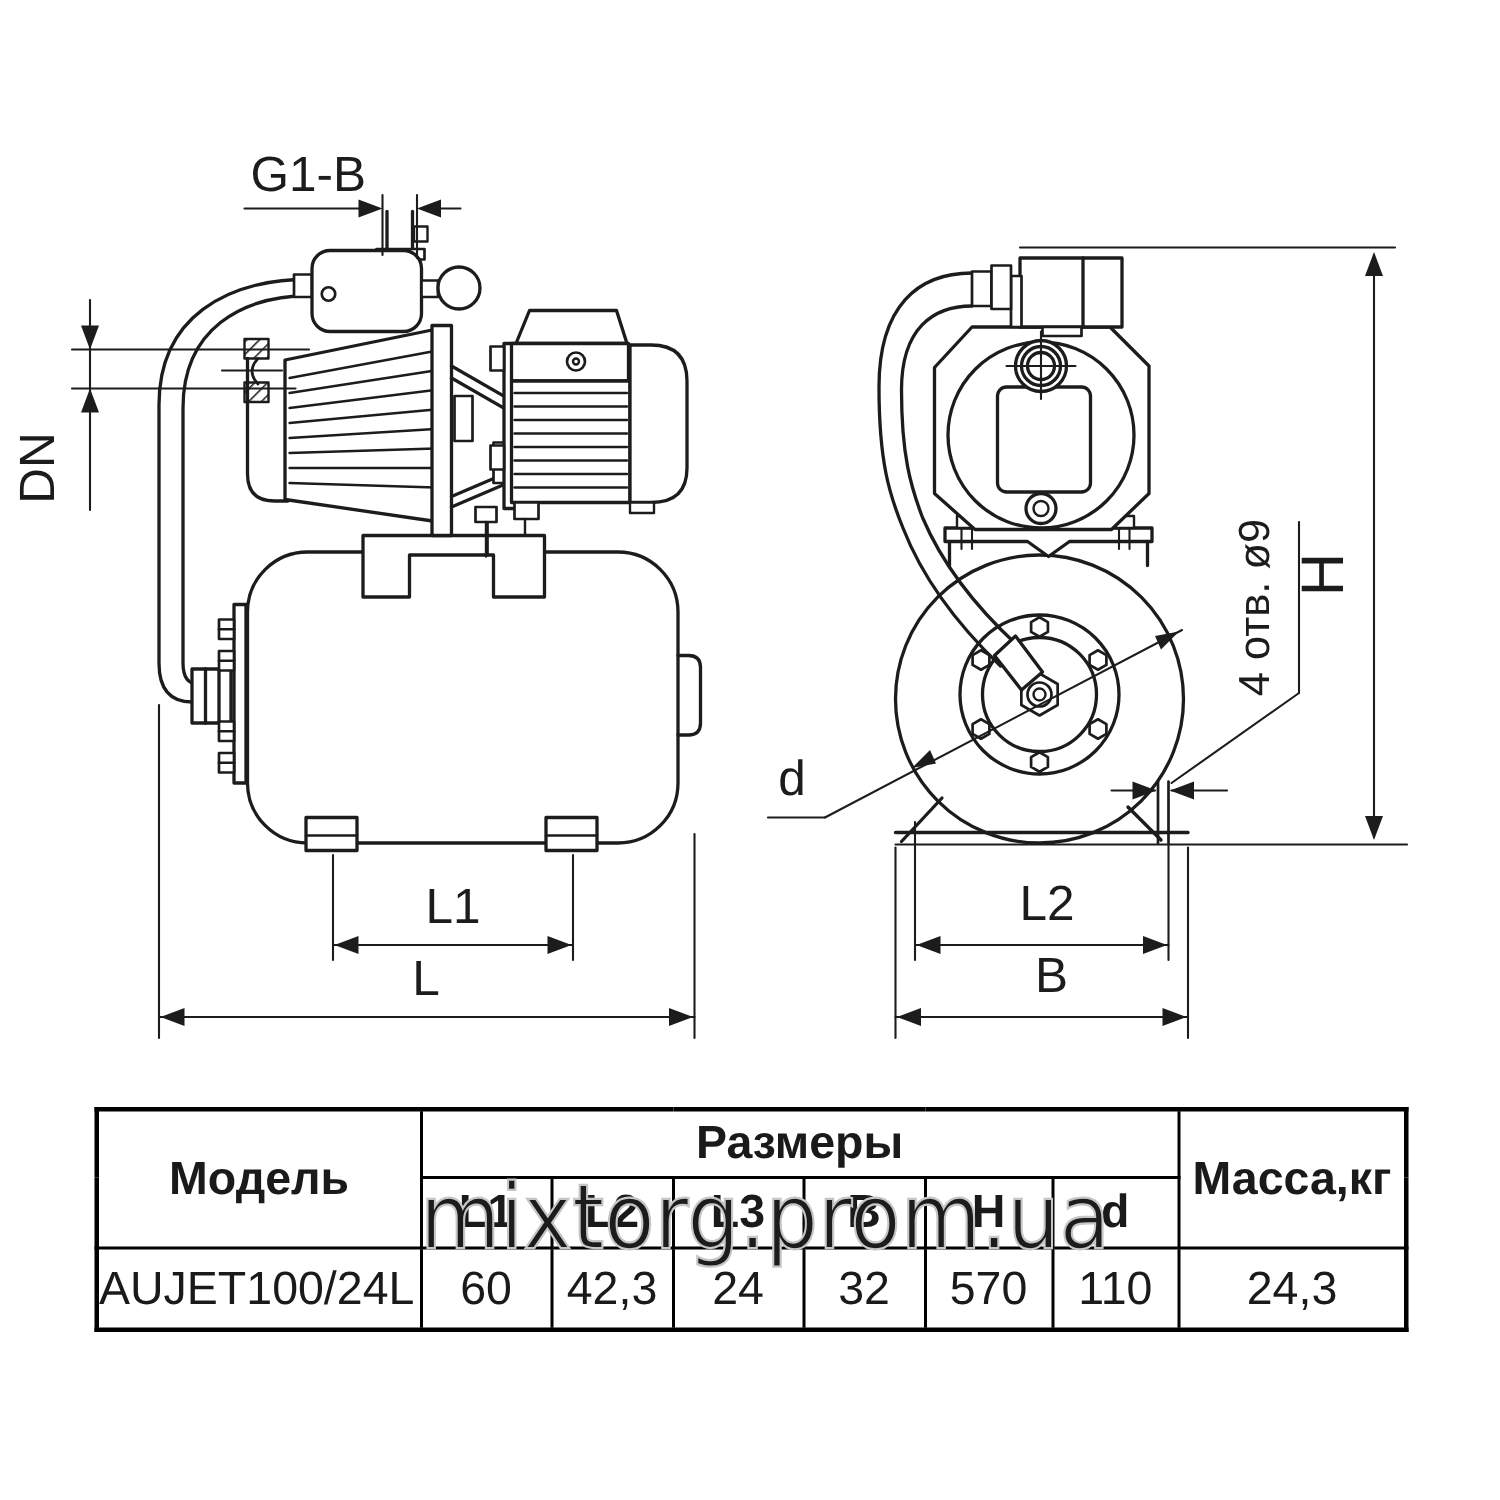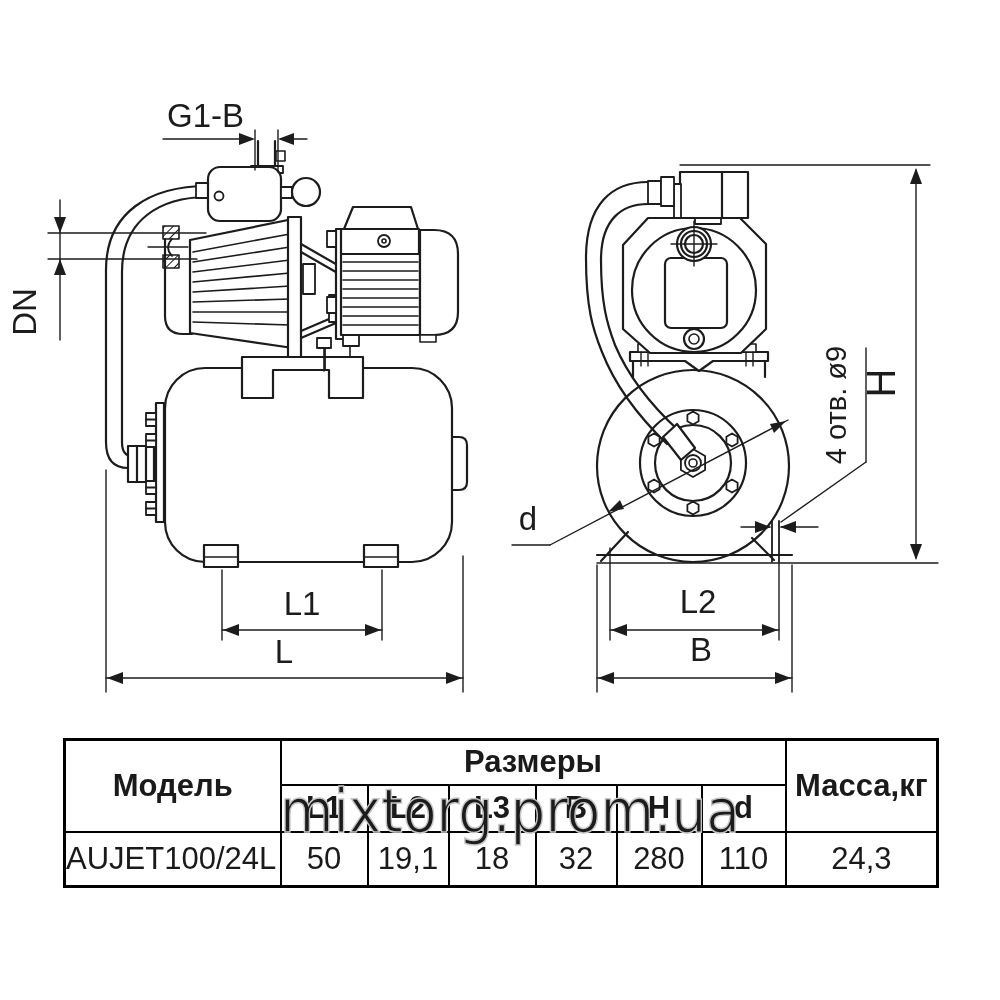"50" td { text: 50 -> 60 }
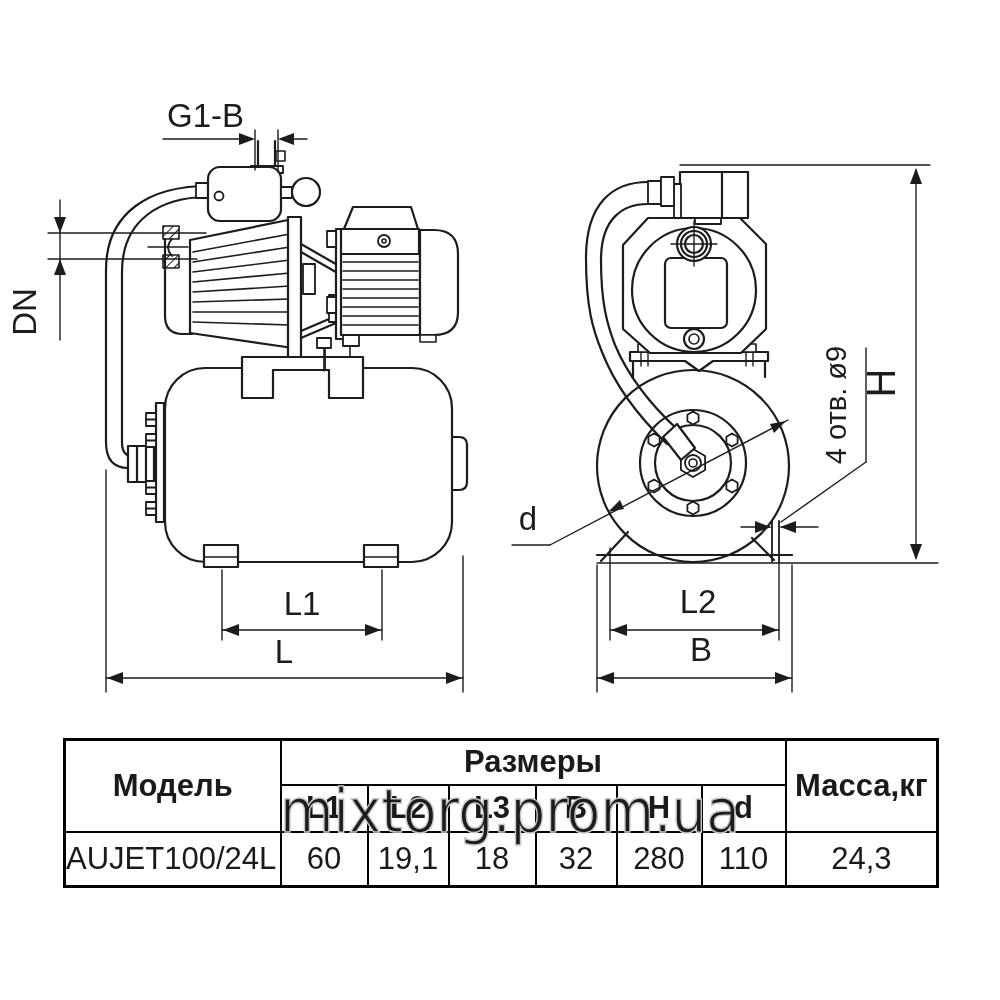"19,1" td { text: 19,1 -> 42,3 }
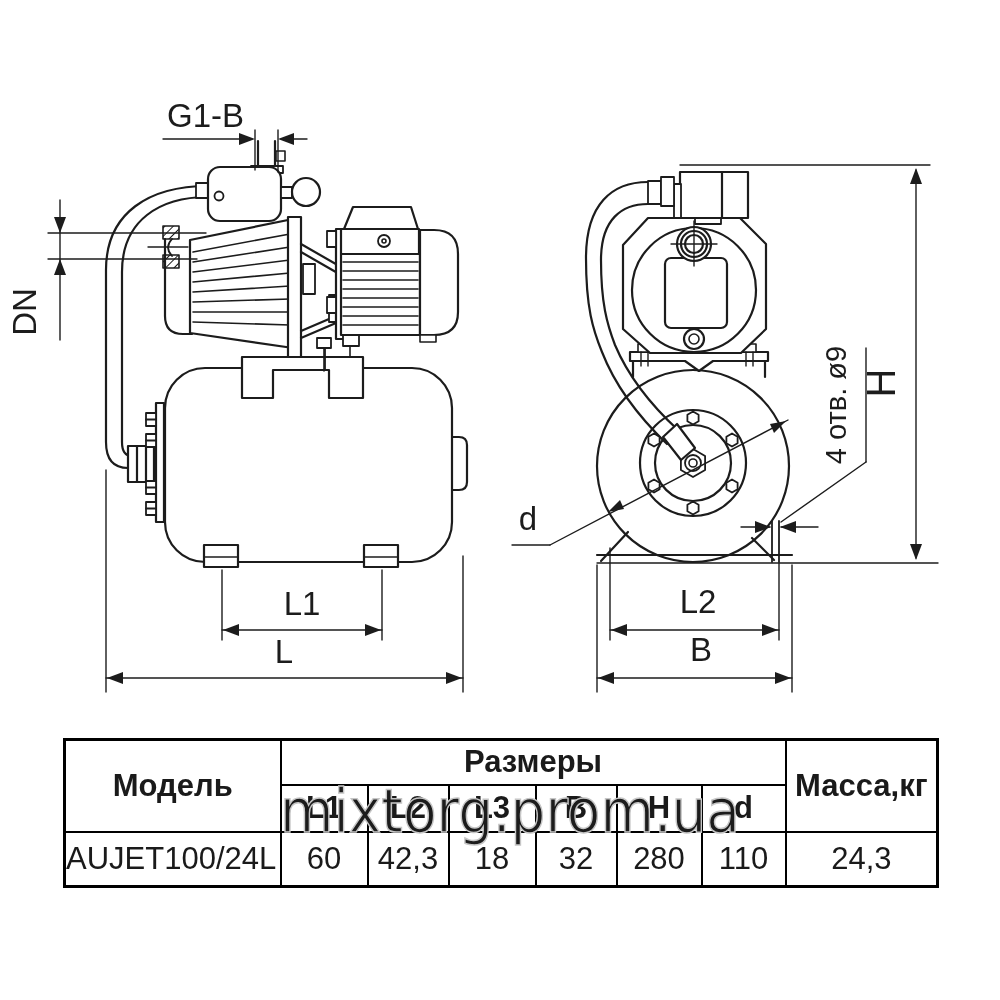"18" td { text: 18 -> 24 }
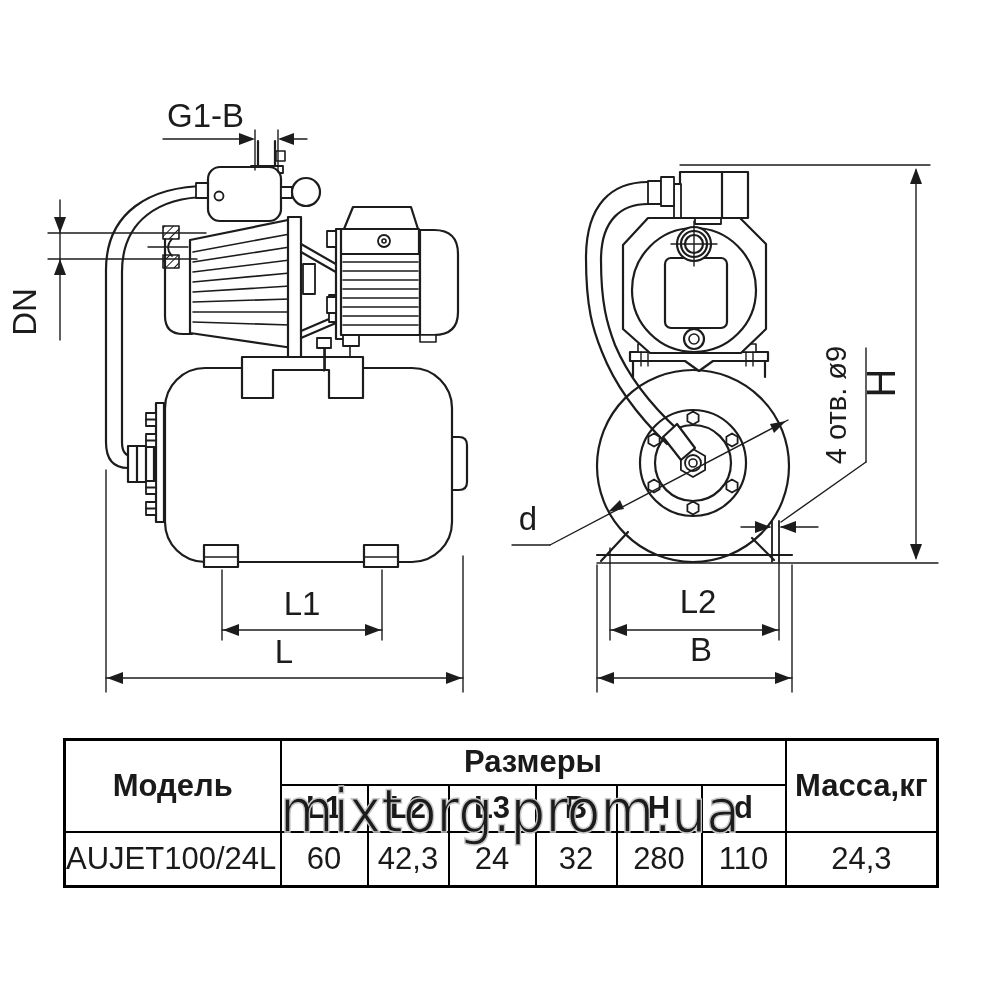"280" td { text: 280 -> 570 }
